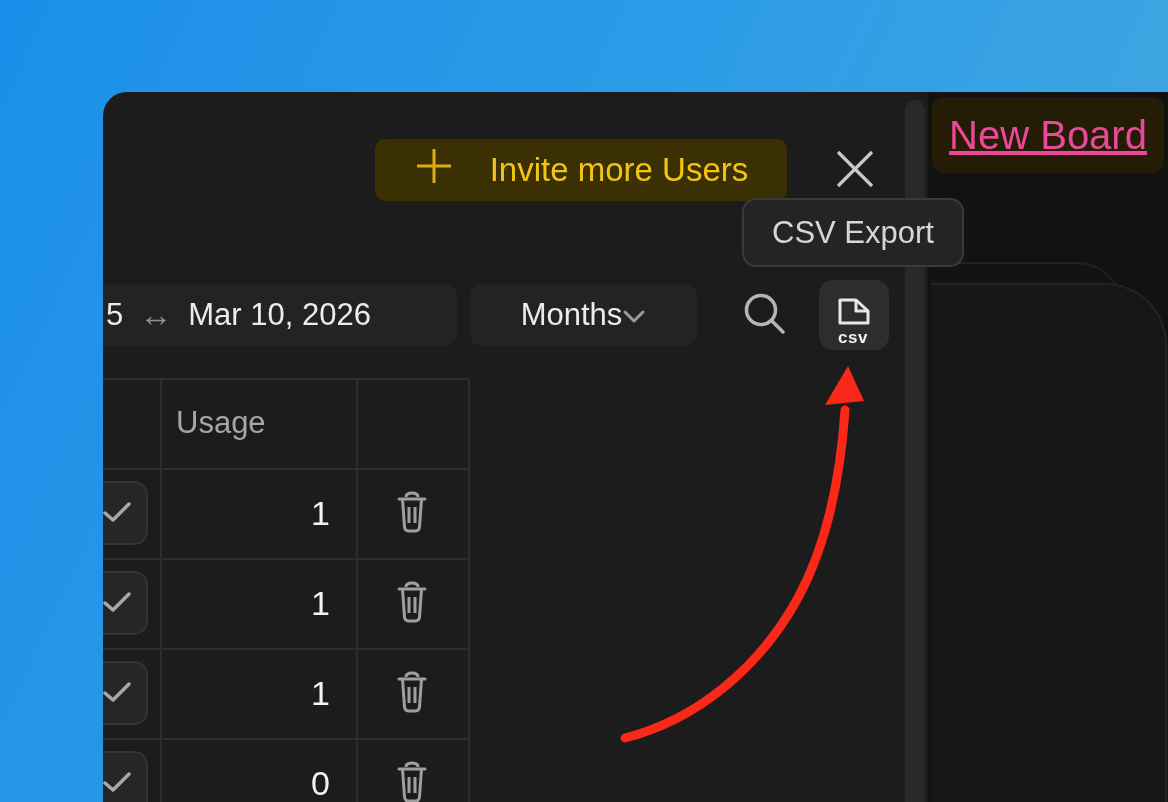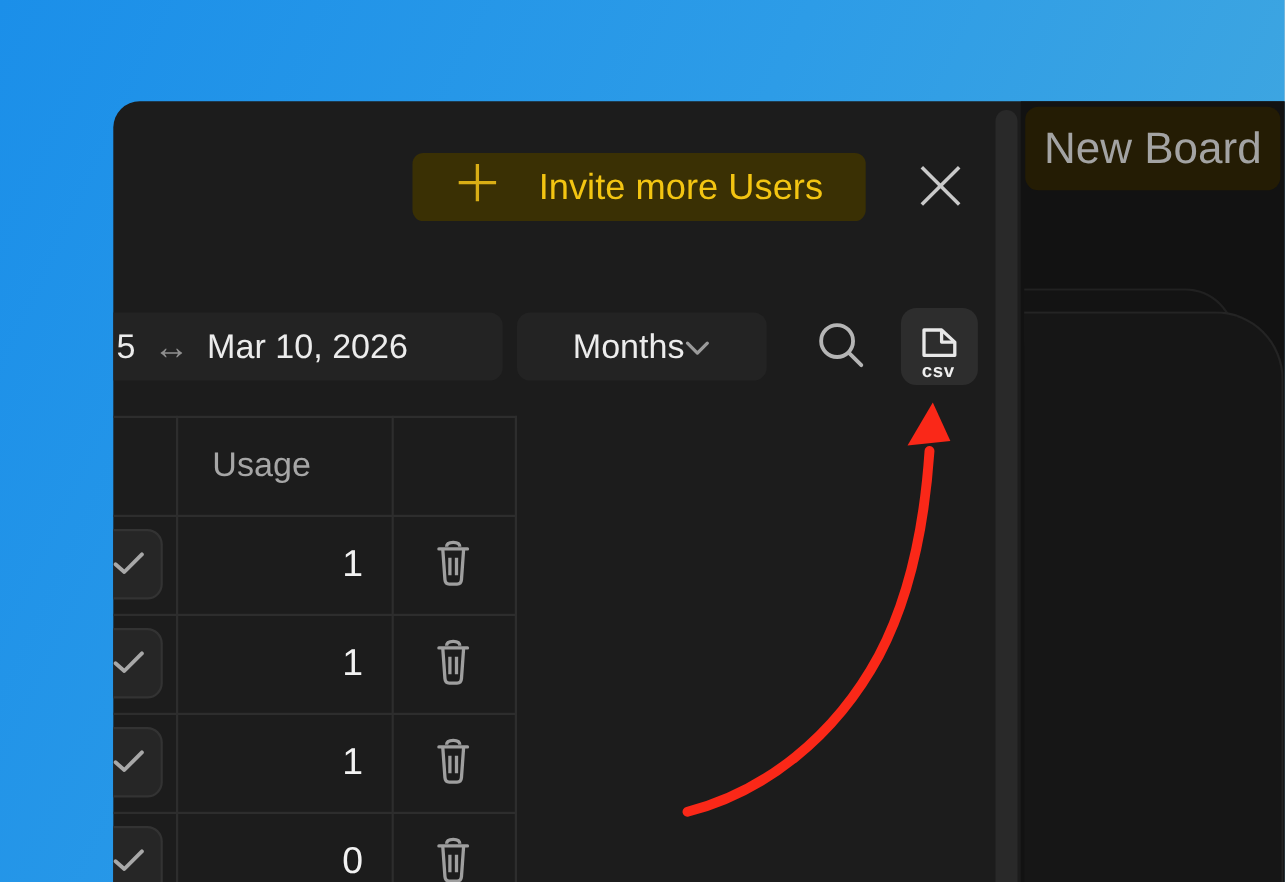"New Board" .new-board-btn { color: #a3a3a3 -> #ec4899; text-decoration: none -> underline }
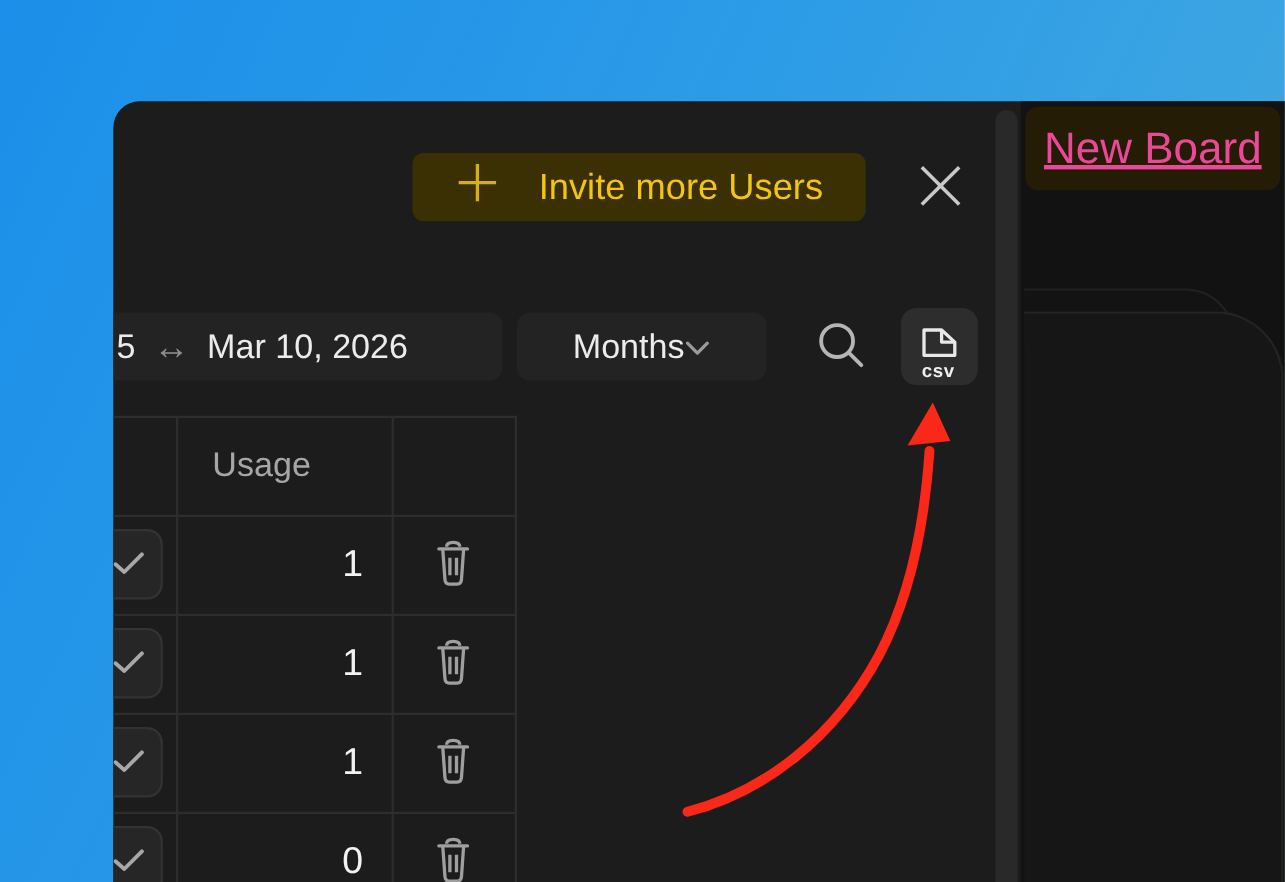"CSV Export" div.tooltip { html: none -> <div> <span>CSV Export</span> </div> }
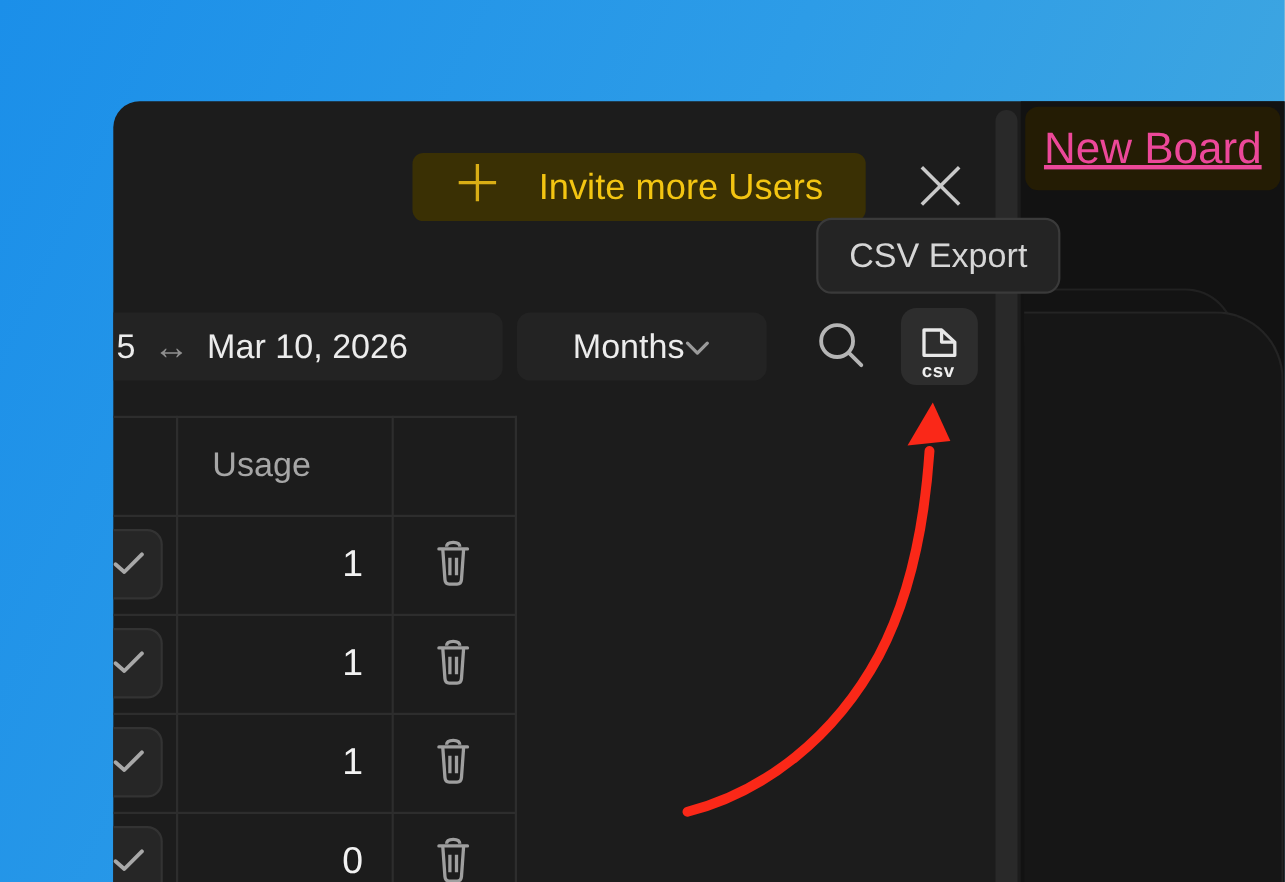"Usage" .t-header { padding-left: 33px -> 16px }
